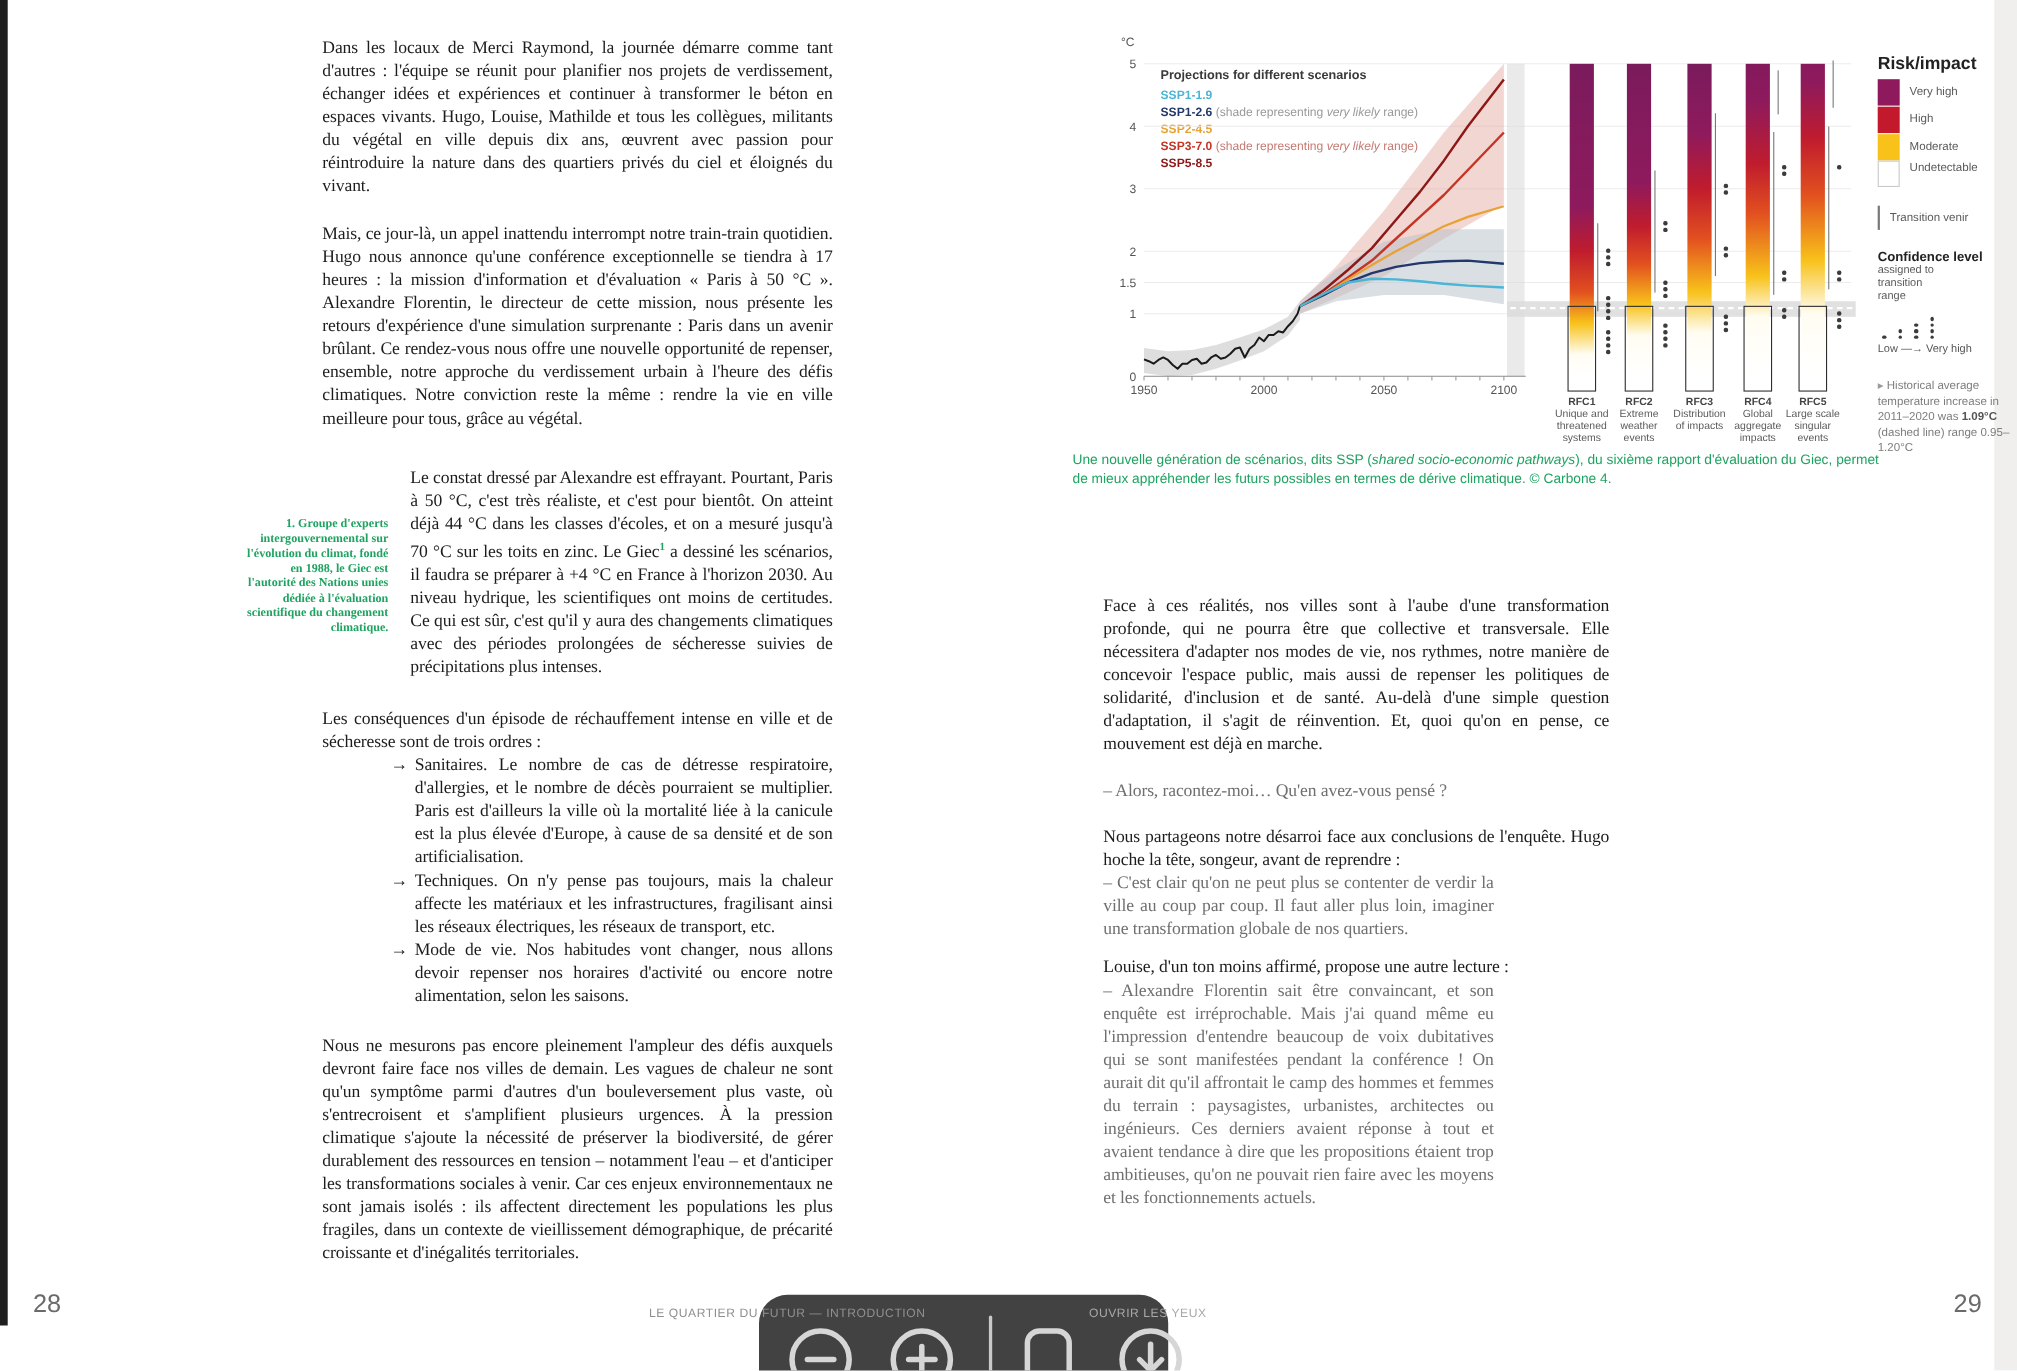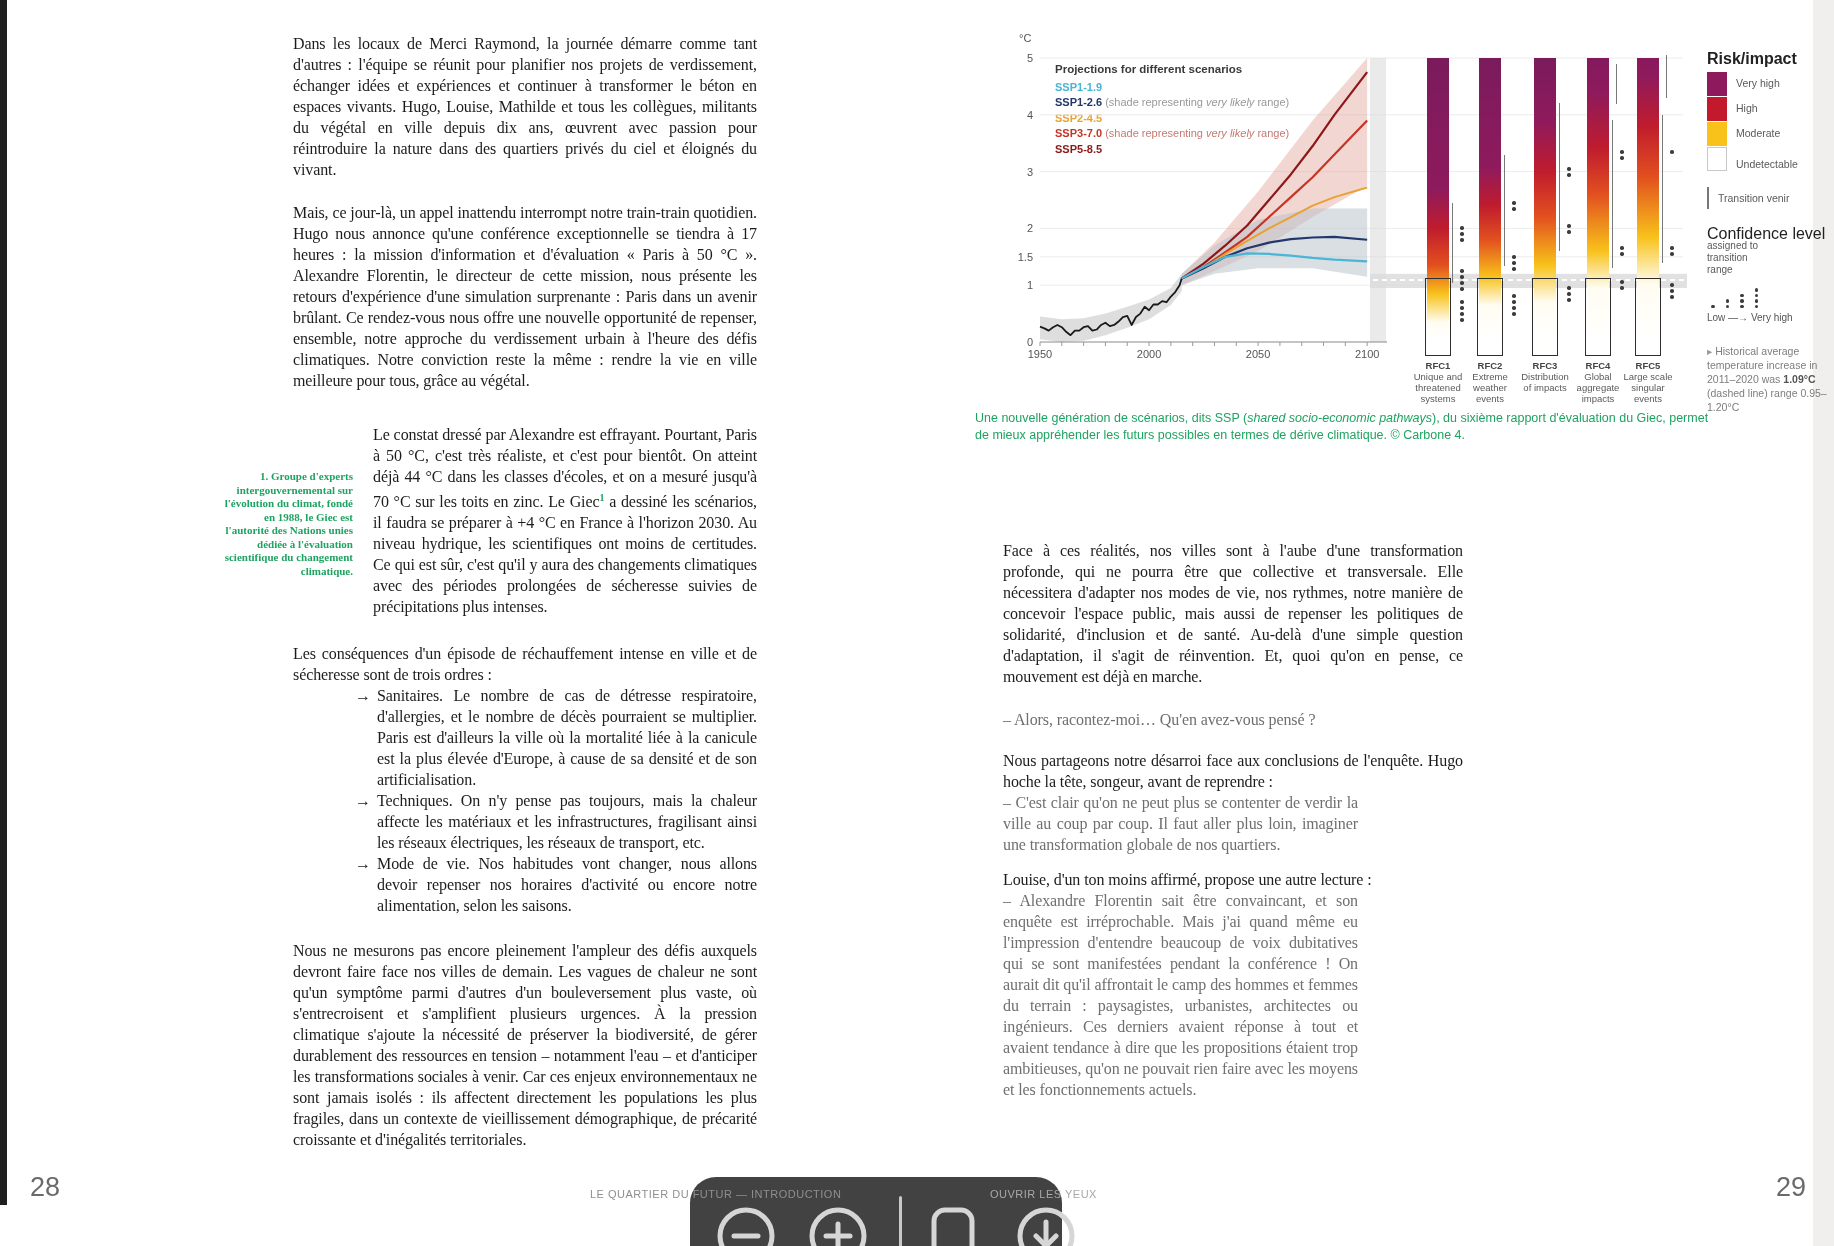"Undetectable" div { align-items: flex-end -> flex-start }
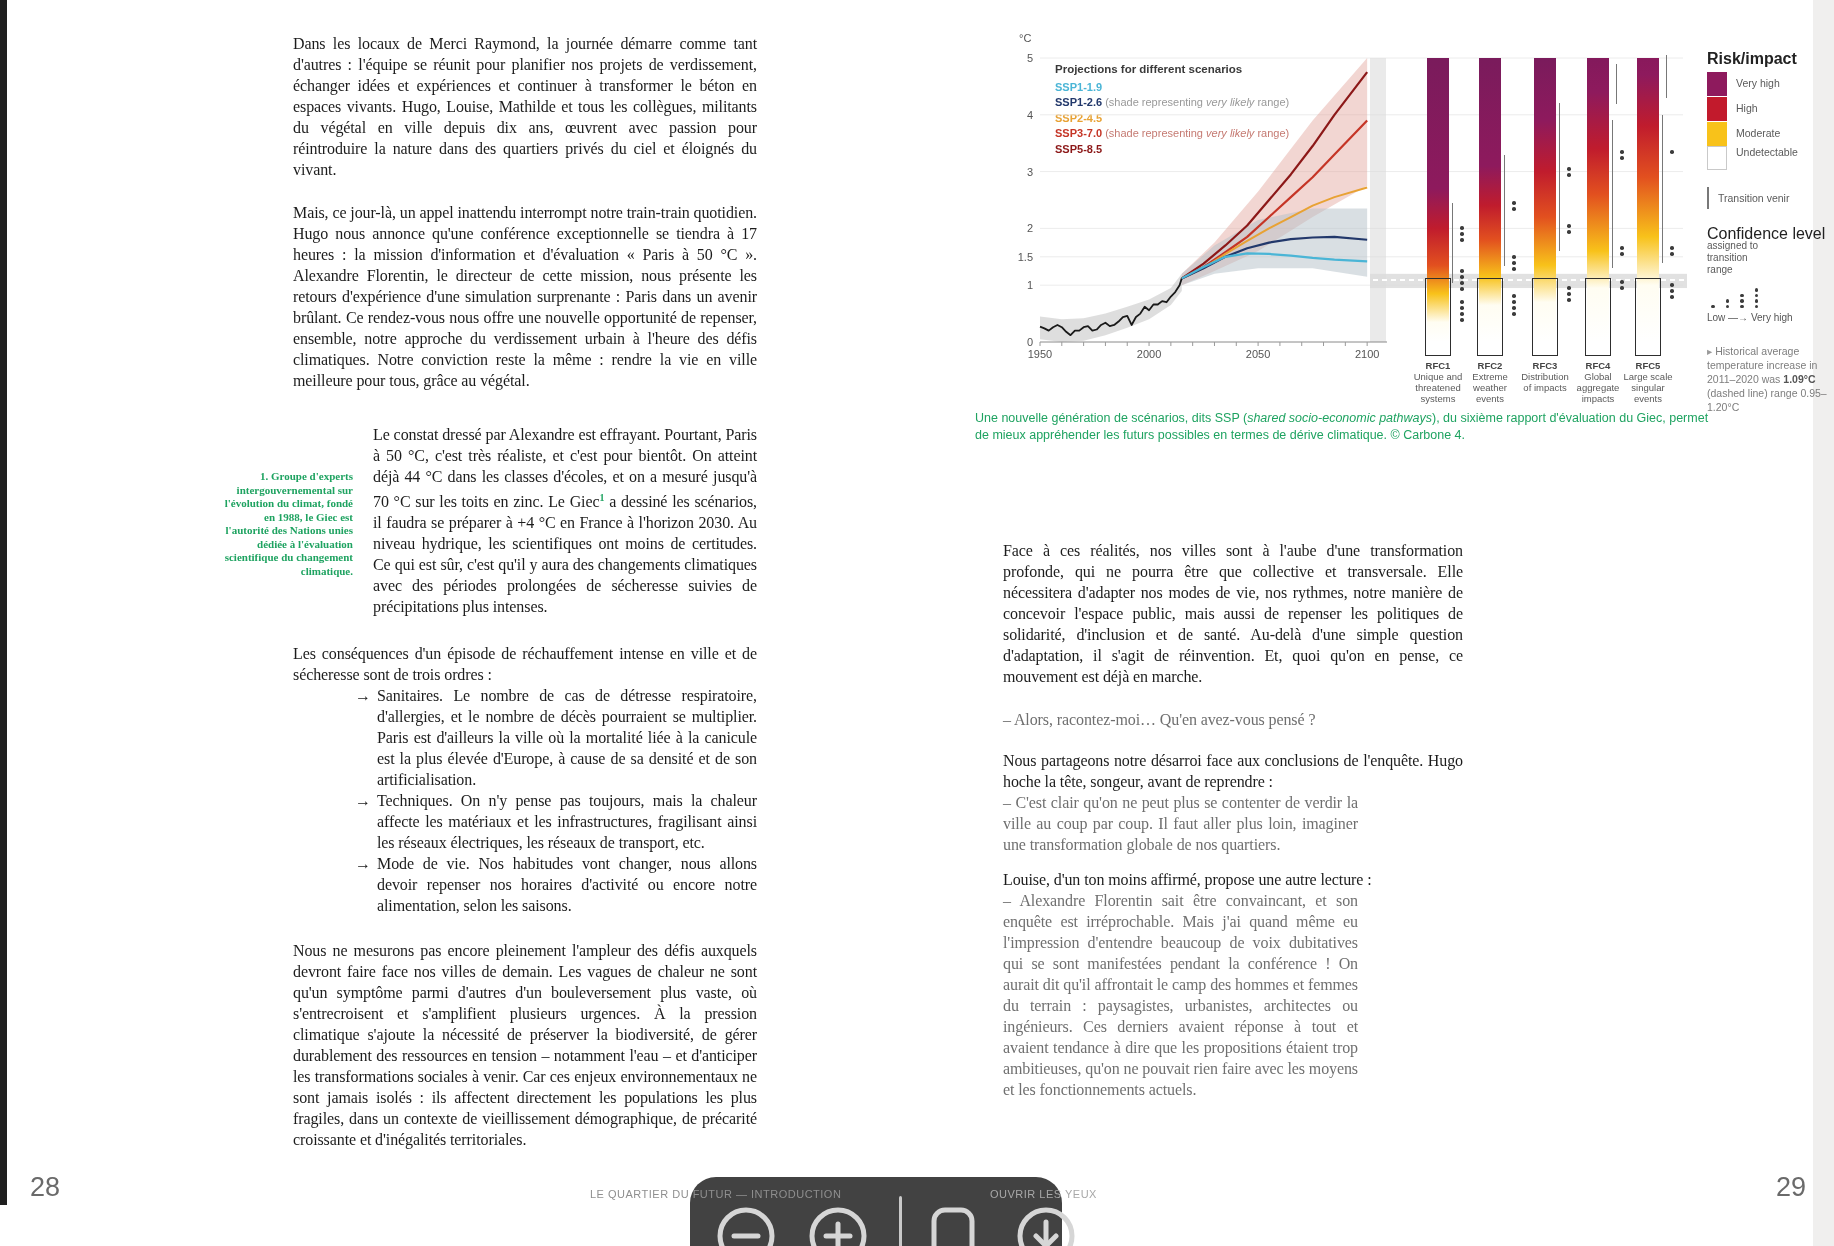"Confidence level" div { font-size: 16px -> 12px; font-weight: normal -> bold }
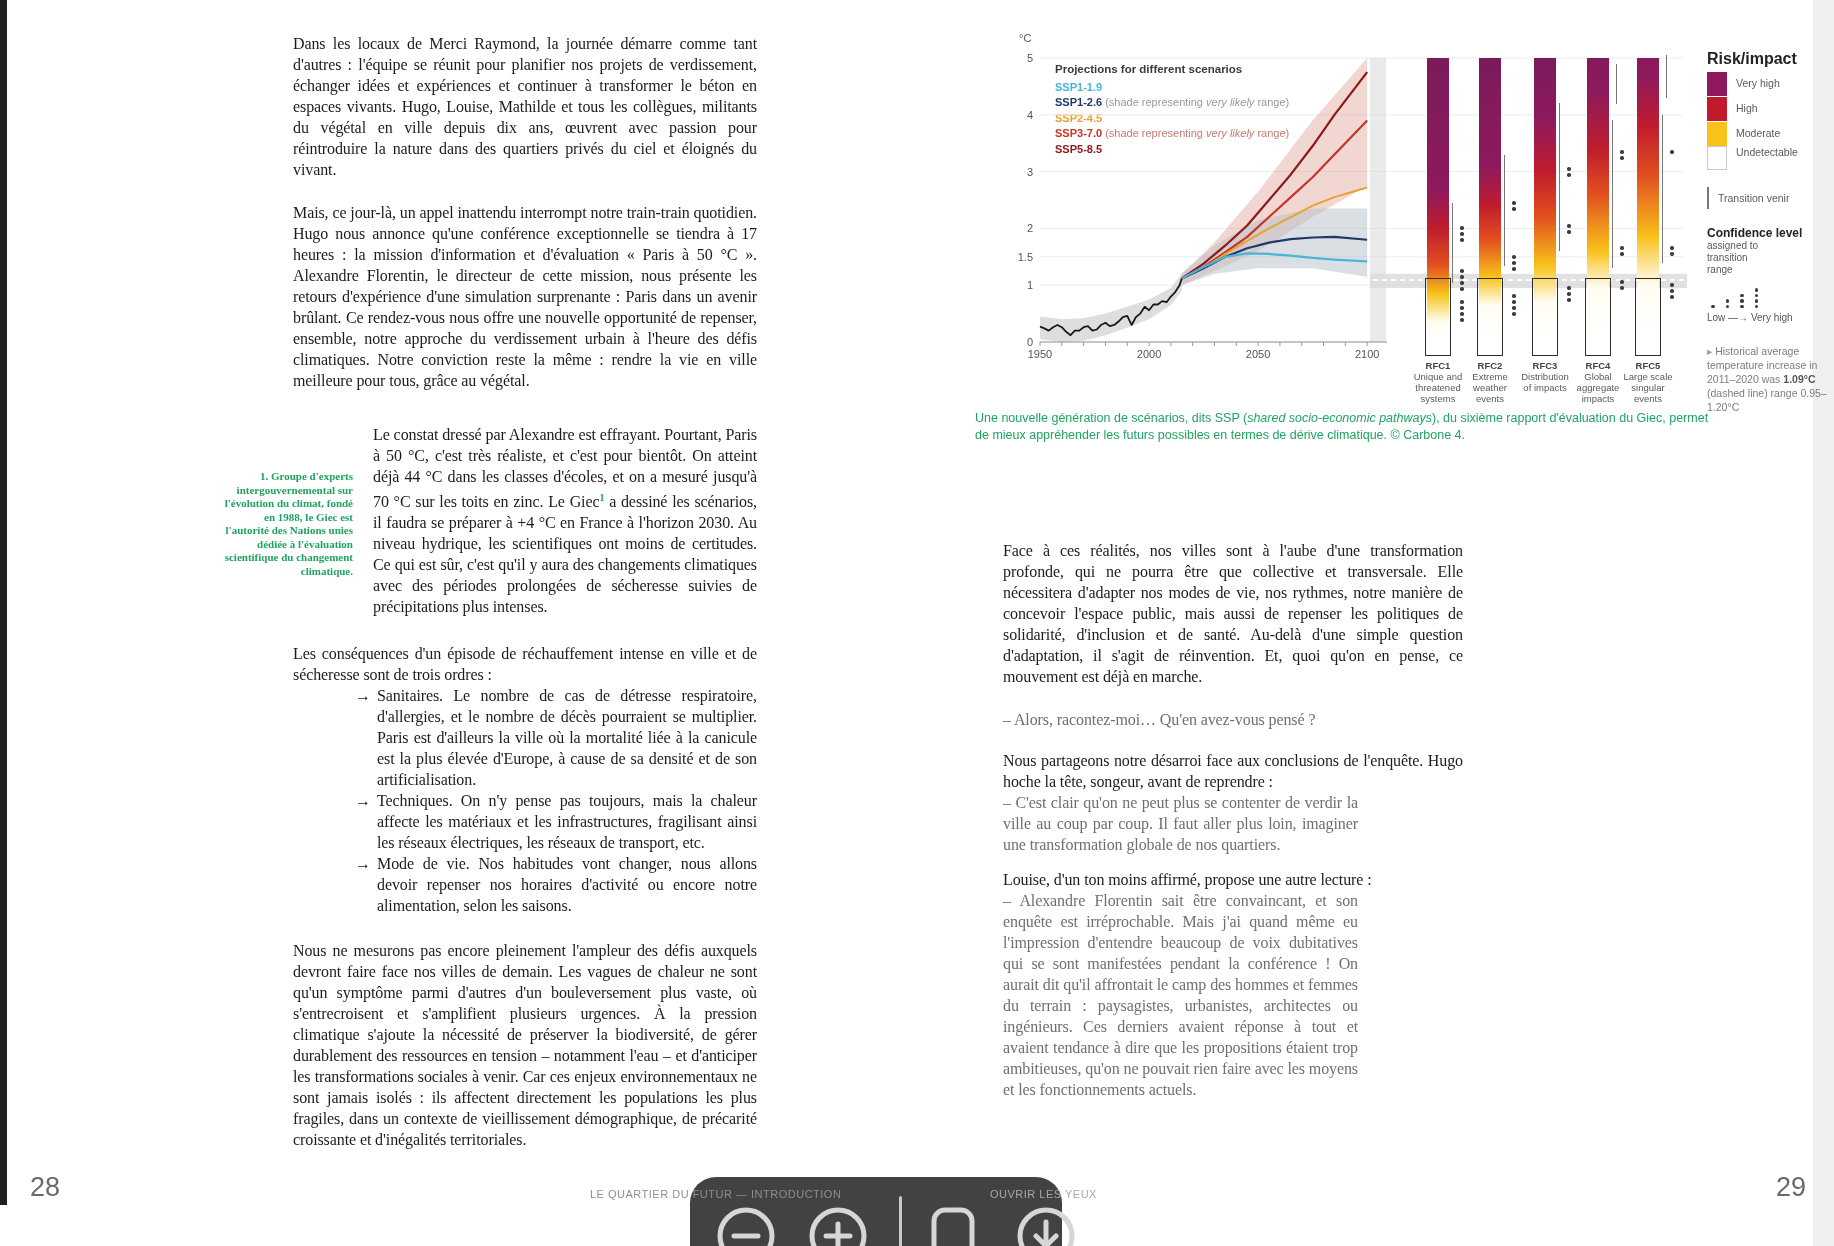"28" .pagenum { font-size: 27px -> 23px }
